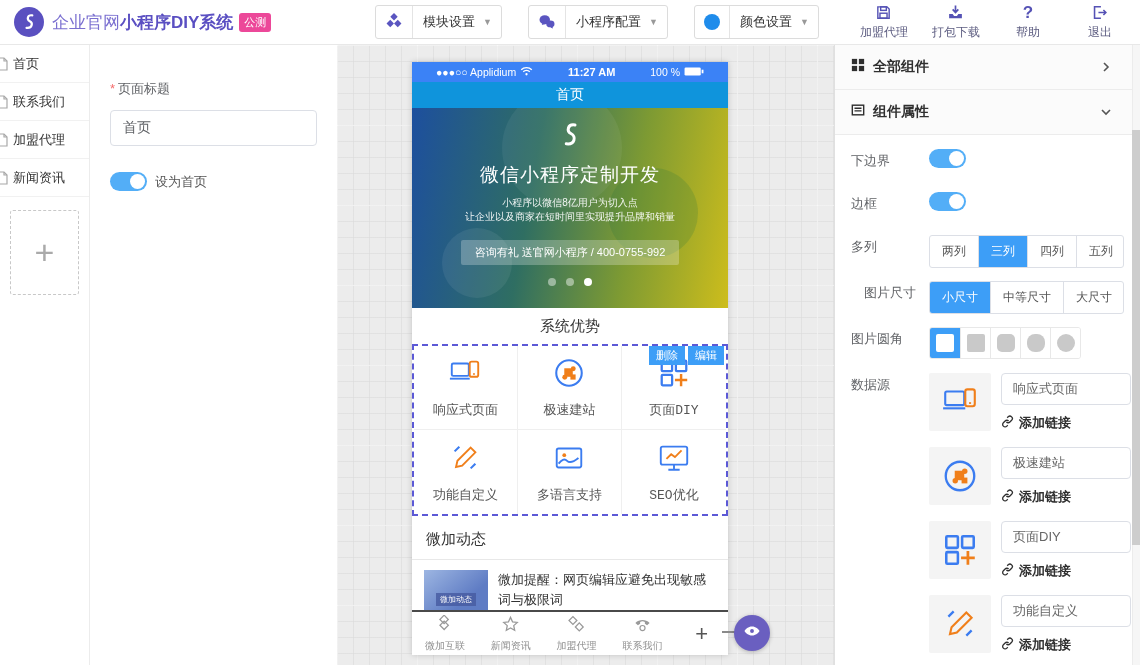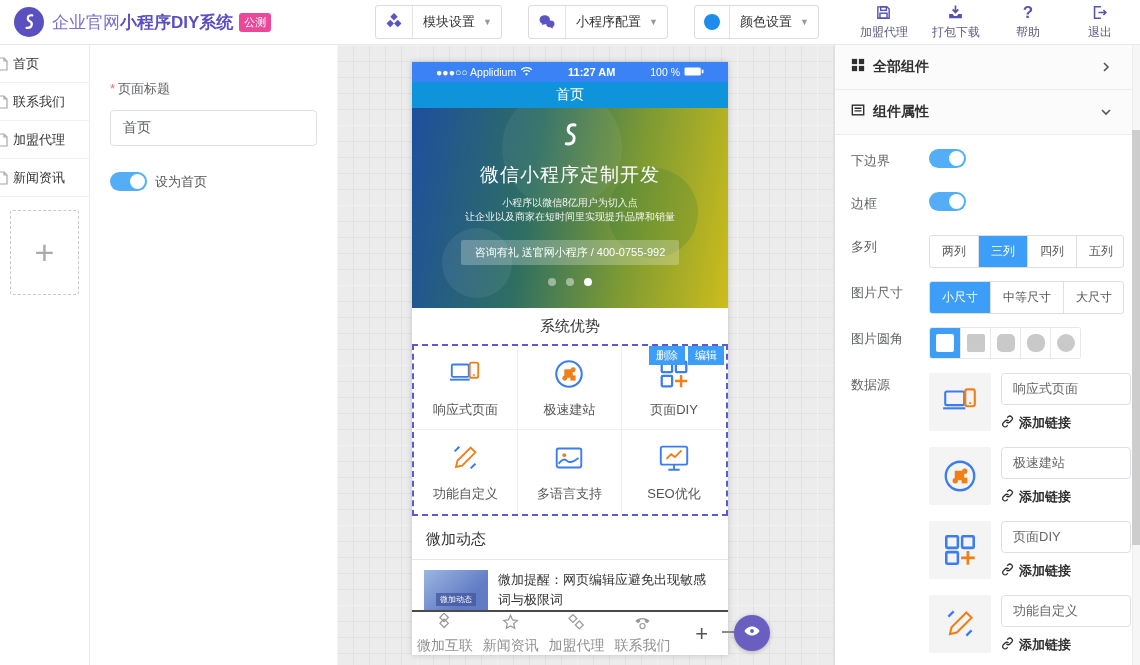"图片尺寸" div.row { text-align: none -> center }
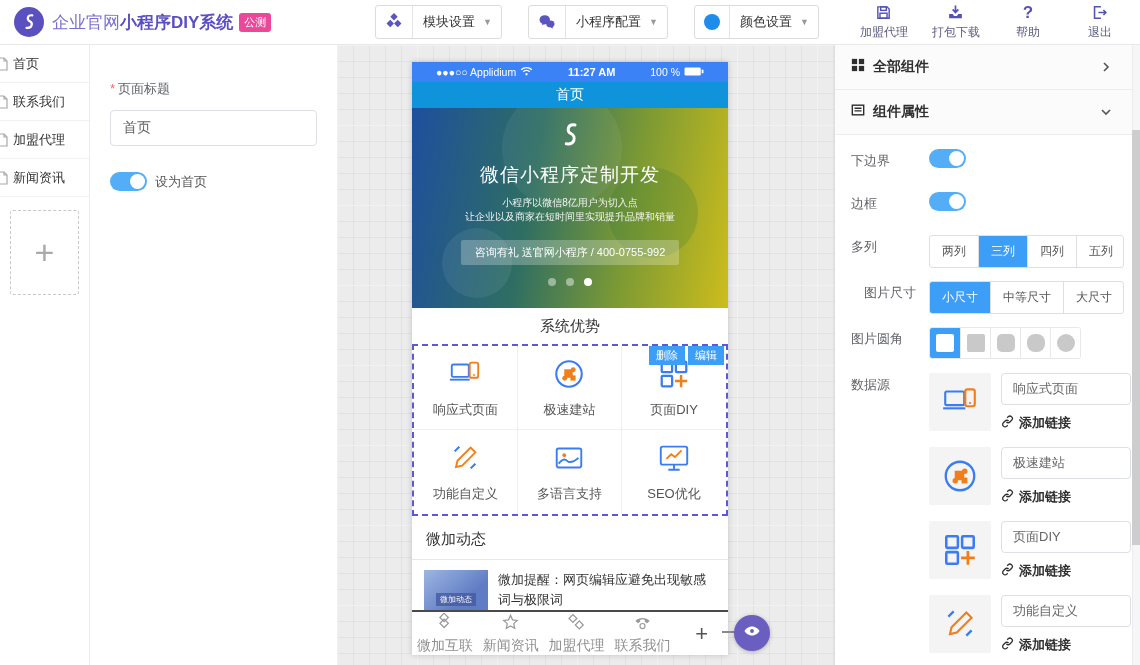"删除" .grid-wrap { font-family: none -> Liberation Mono, monospace }
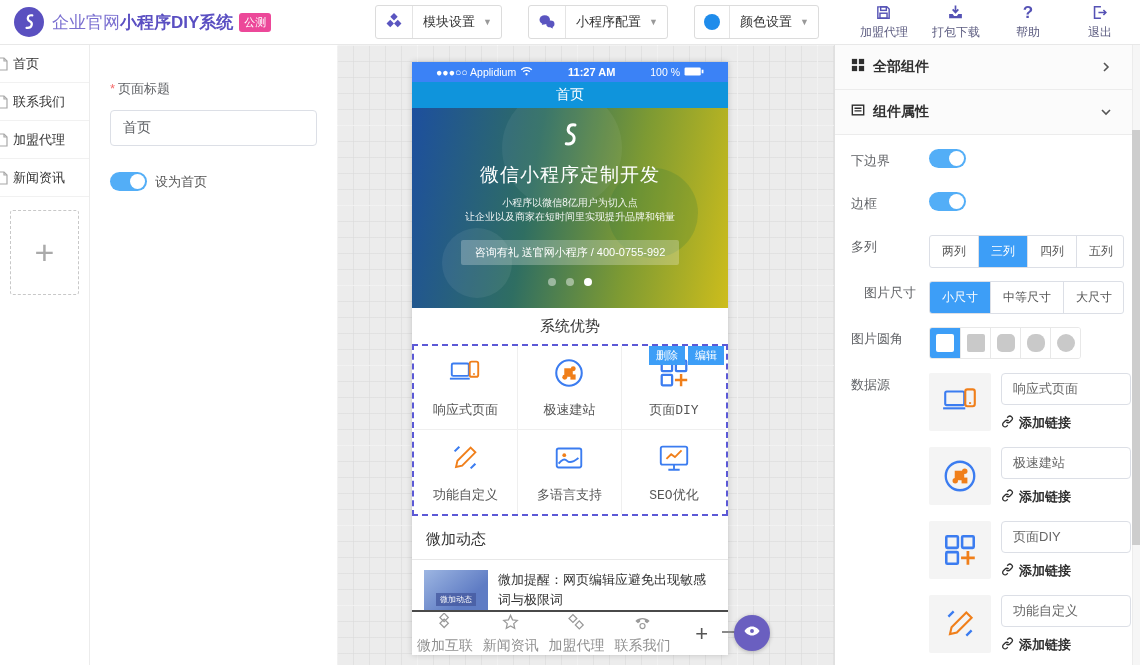"微加互联" .tab .lab { font-size: 14px -> 10px }
